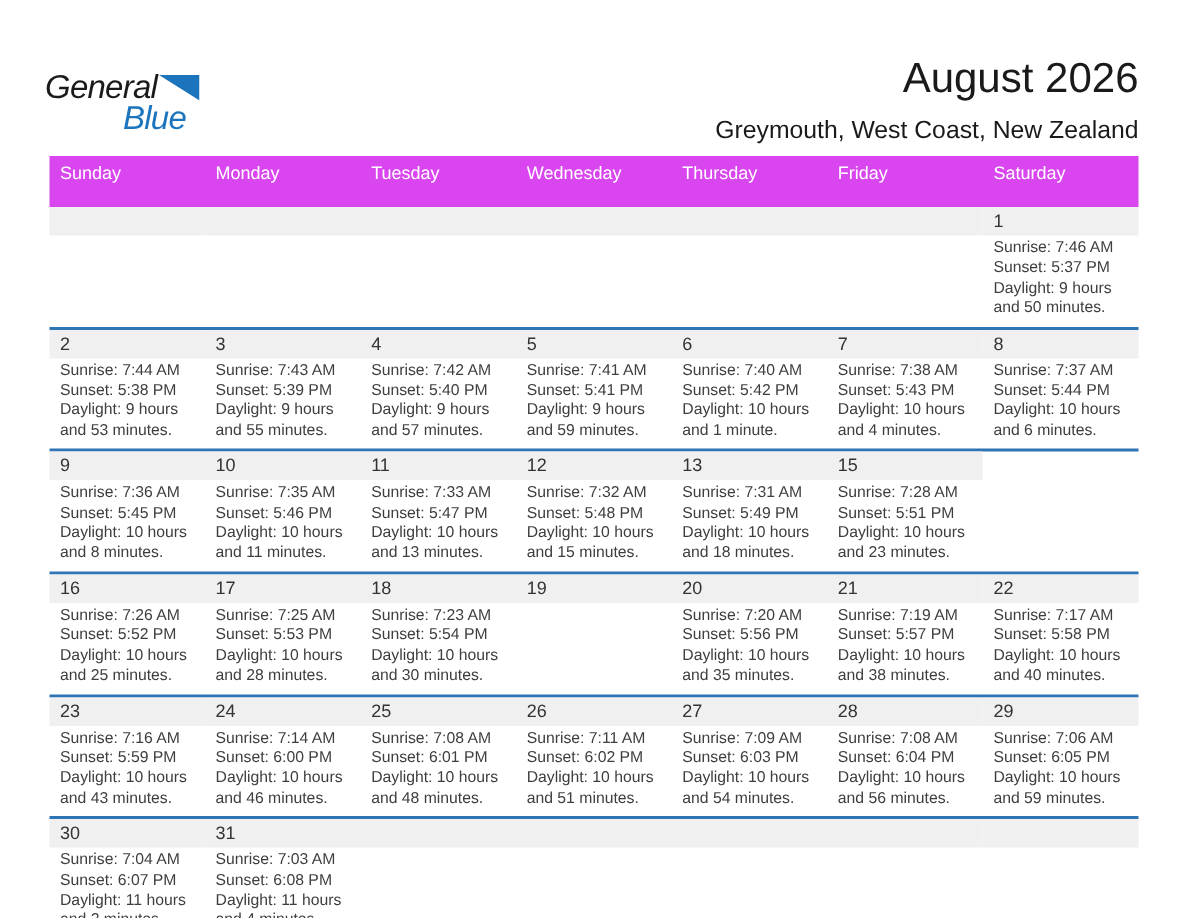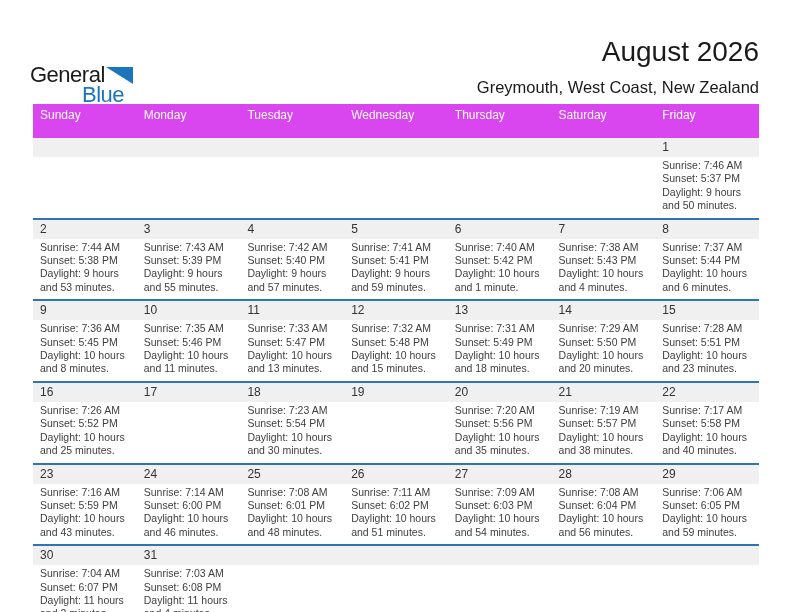"General" .logo { font-style: none -> italic; top: 64px -> 47px }
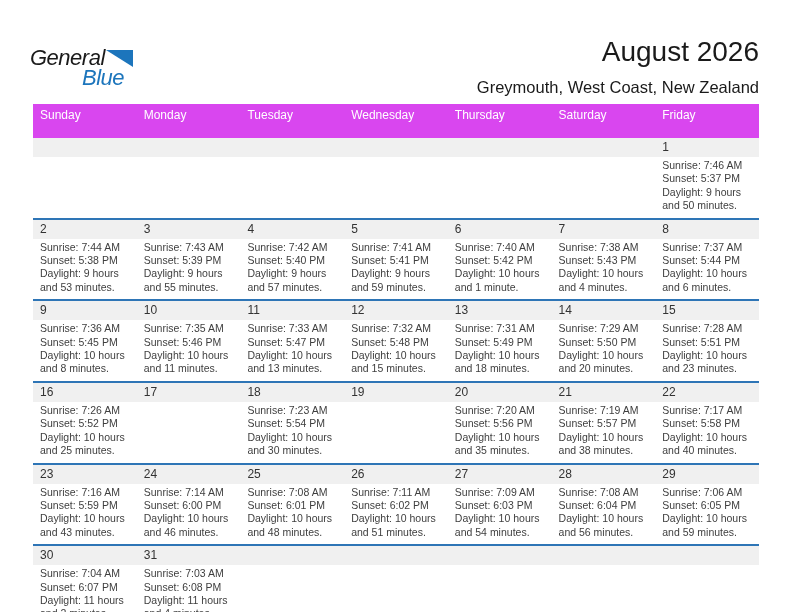"Saturday" div.weekday-cell { order: before "Friday" -> after "Friday" }
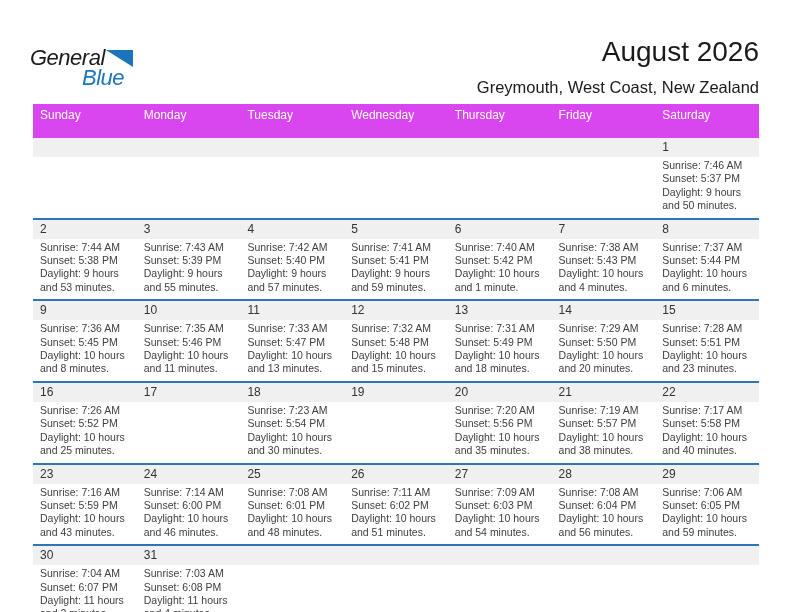"14" div.day-cell { html: <div> <div>14</div> <div> <div>Sunrise: 7:29 AM</div> <div>Sunset: 5:50 PM</div> <div>Daylight: 10 hours and 20 minutes.</div> </div> </div> -> none }
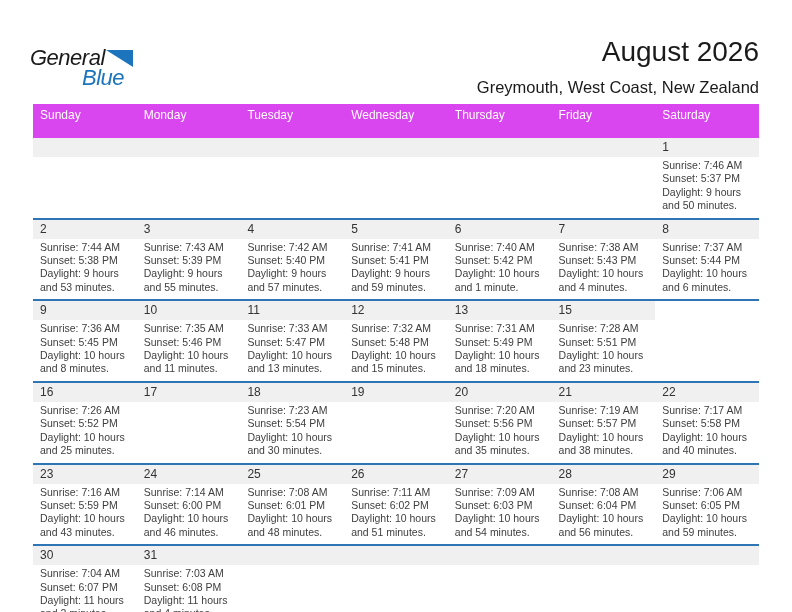"Sunrise: 7:25 AM" div.day-details { html: none -> <div> <div>Sunrise: 7:25 AM</div> <div>Sunset: 5:53 PM</div> <div>Daylight: 10 hours and 28 minutes.</div> </div> }
